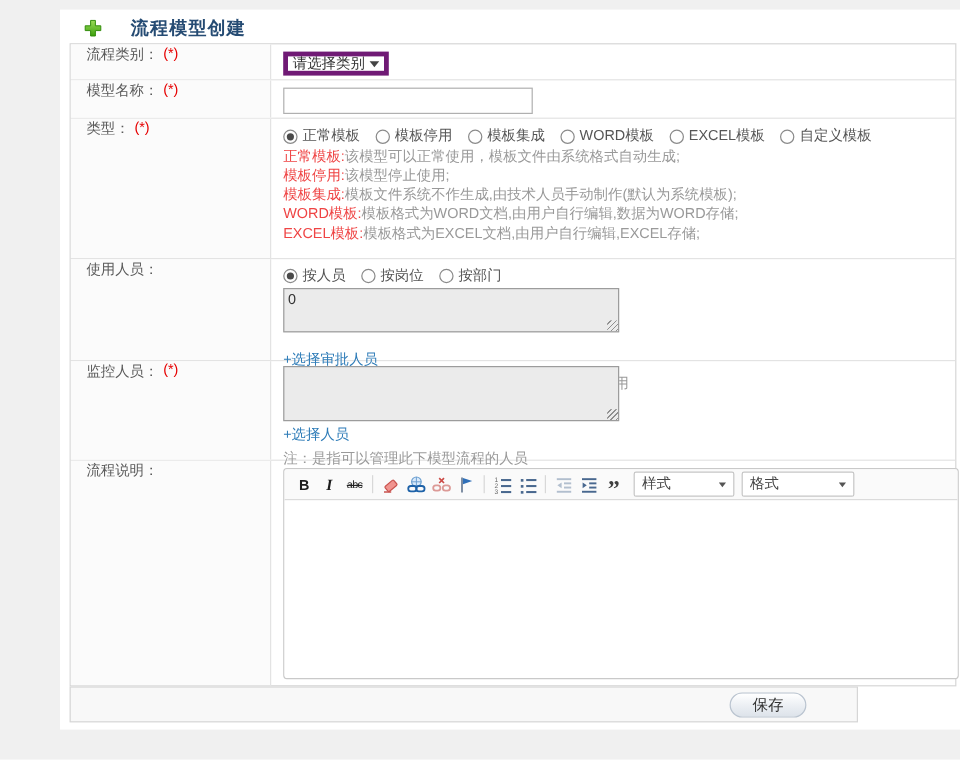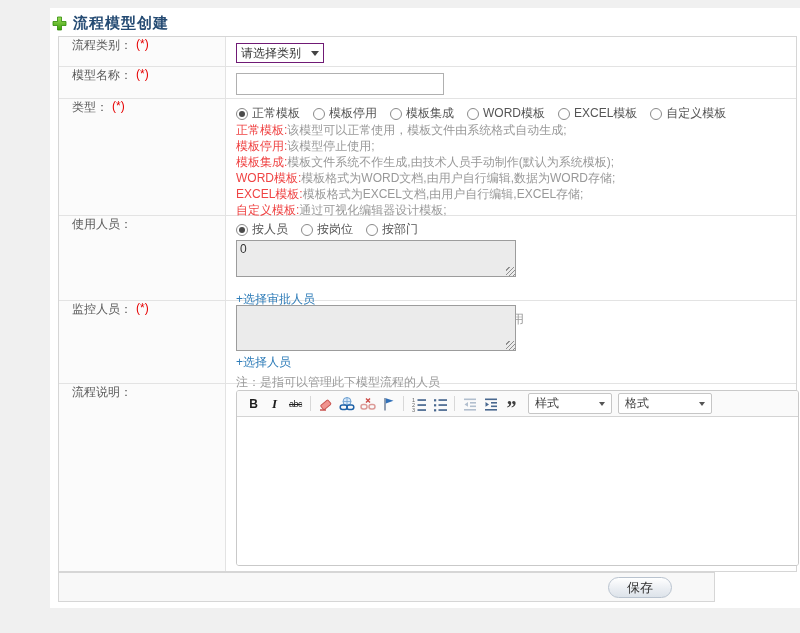"流程模型创建" .title-bar { gap: 6px -> 24px; left: 2px -> 20px }
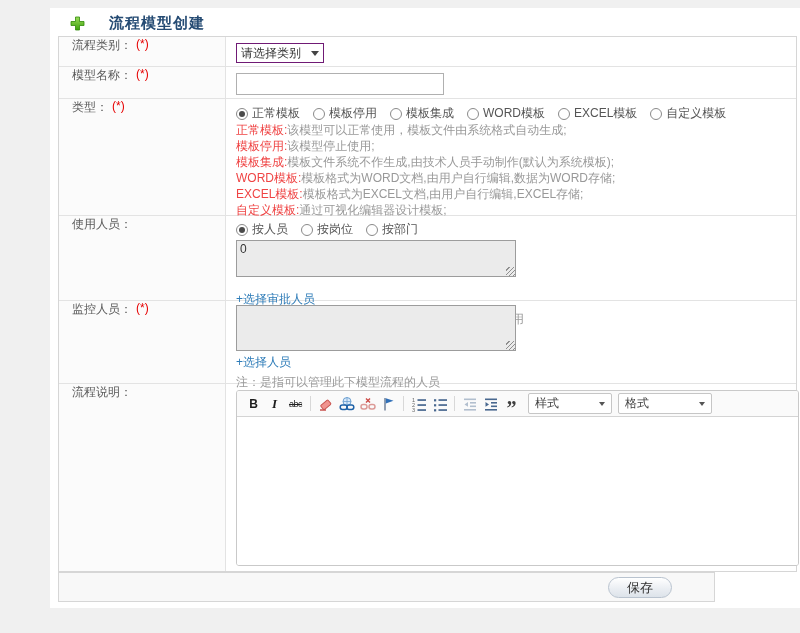"请选择类别" .fake-select { border: 1px solid #701a75 -> 4px solid #701a75 }
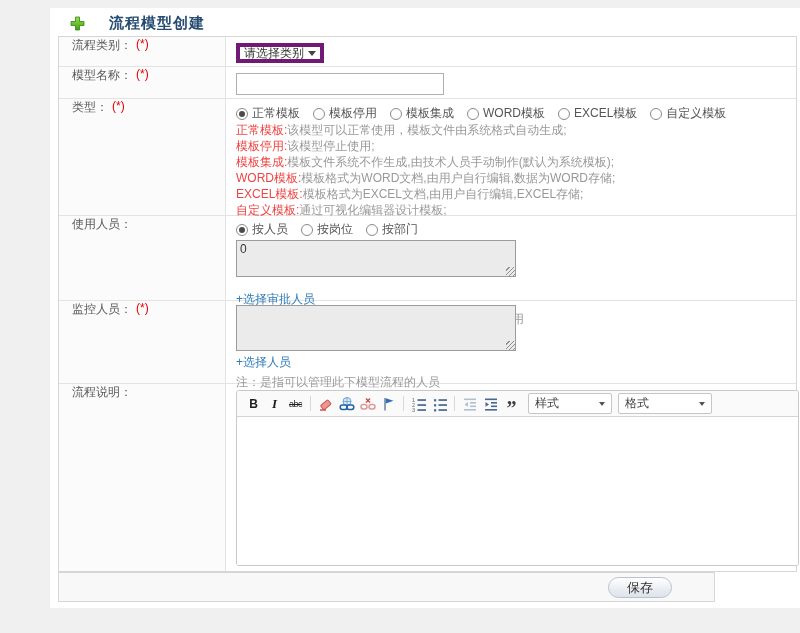"自定义模板:通过可视化编辑器设计模板;" div.desc-line { html: <div> <span>自定义模板:</span><span>通过可视化编辑器设计模板;</span> </div> -> none }
